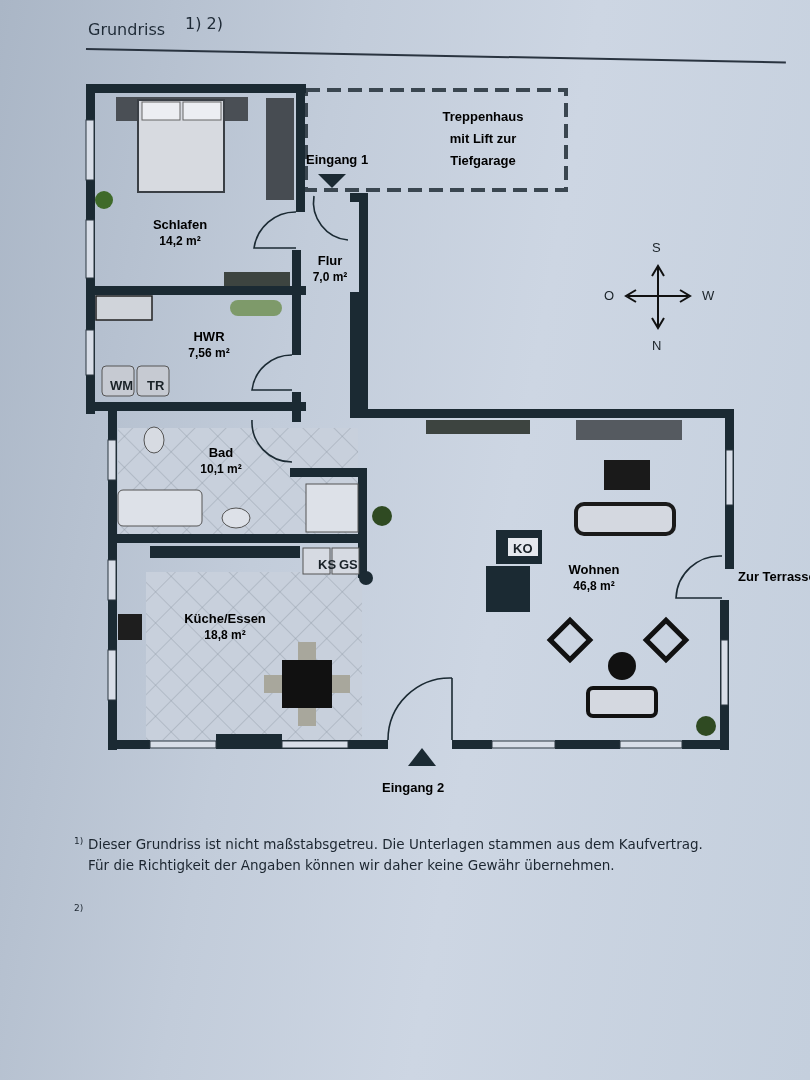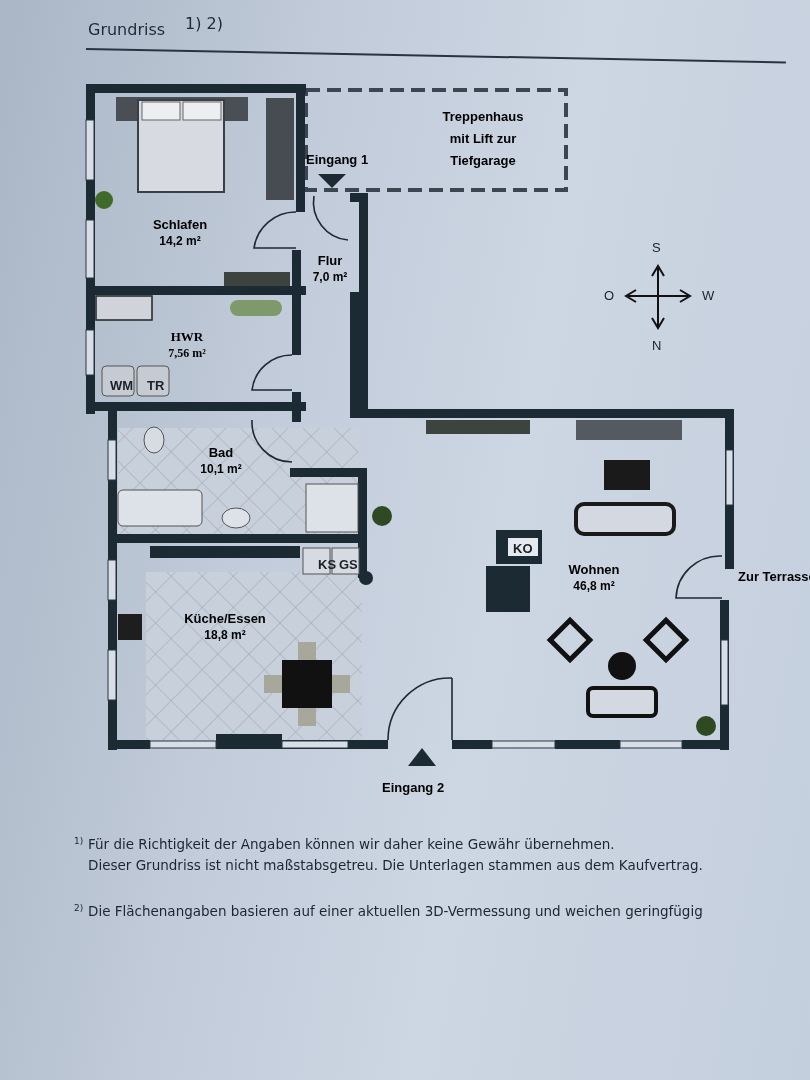"HWR" div.lbl { font-family: Liberation Serif, serif -> none; left: 152px -> 174px }
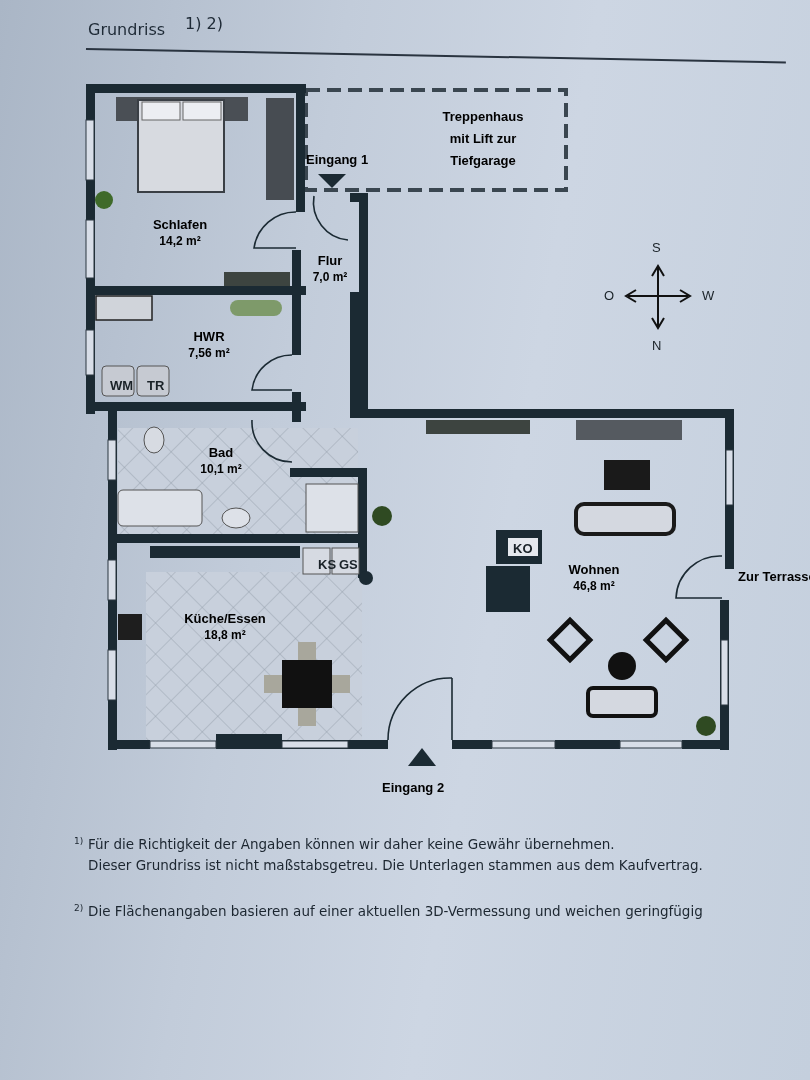"Für die Richtigkeit der Angaben" span.txt { order: before "Dieser Grundriss ist nicht" -> after "Dieser Grundriss ist nicht" }
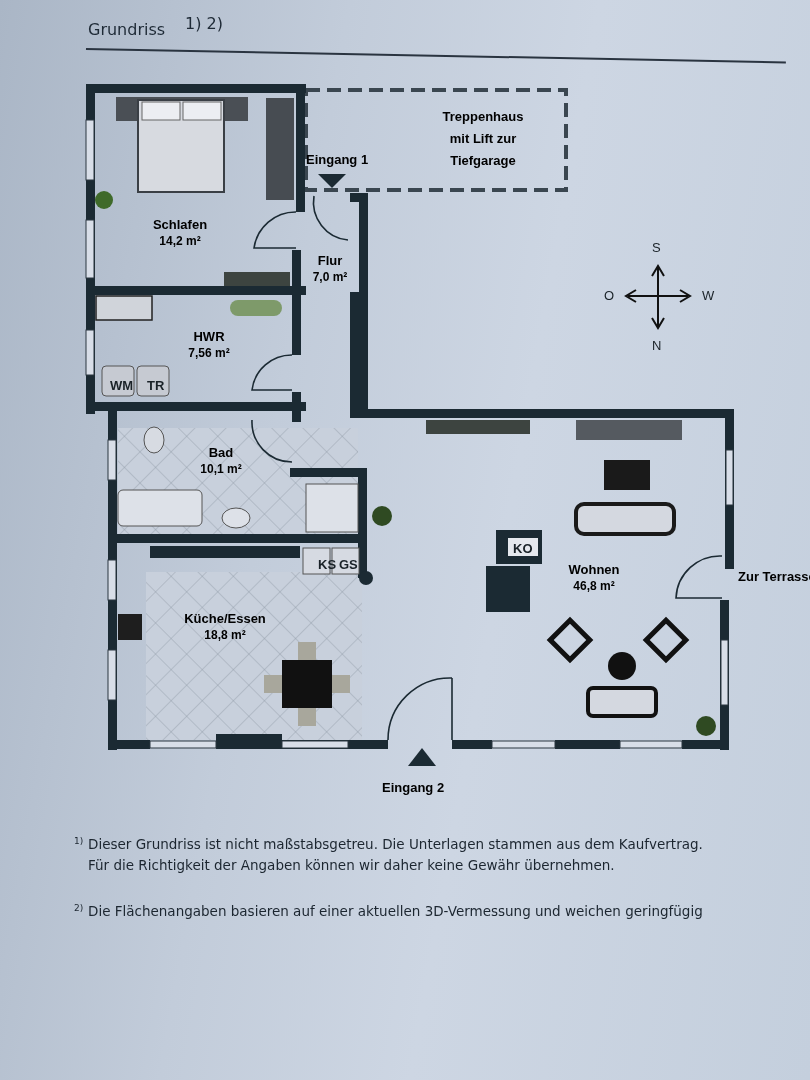"Die Flächenangaben basieren auf einer" span.txt { html: <span>Die Flächenangaben basieren auf einer aktuellen 3D-Vermessung und weichen geringfügig</span> -> none }
